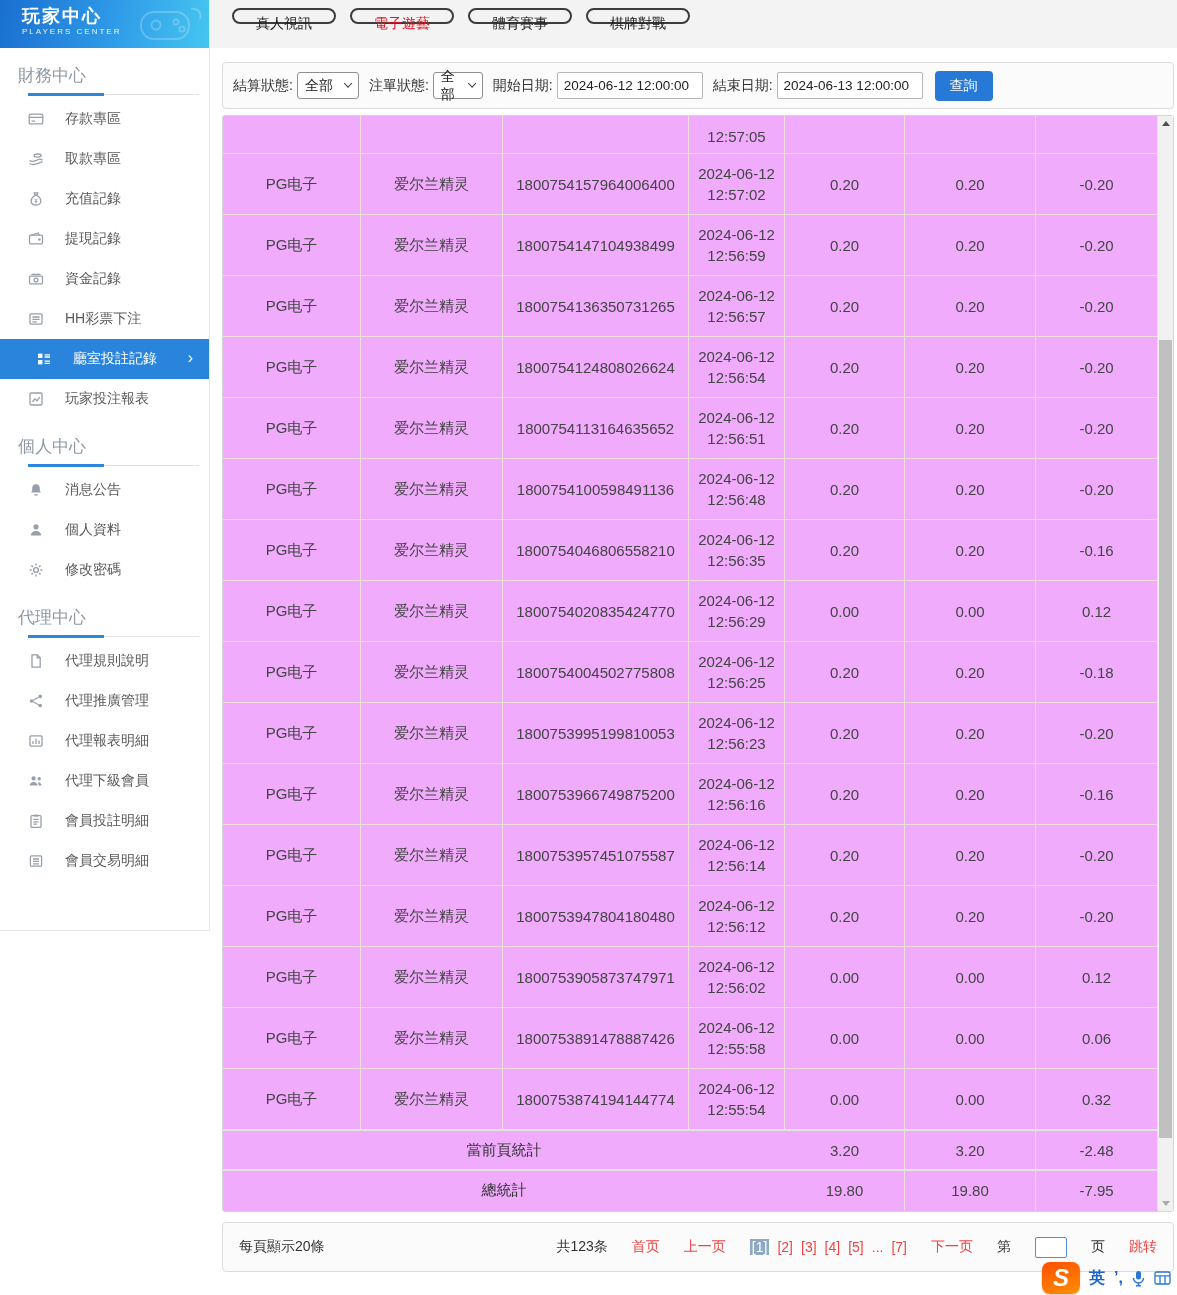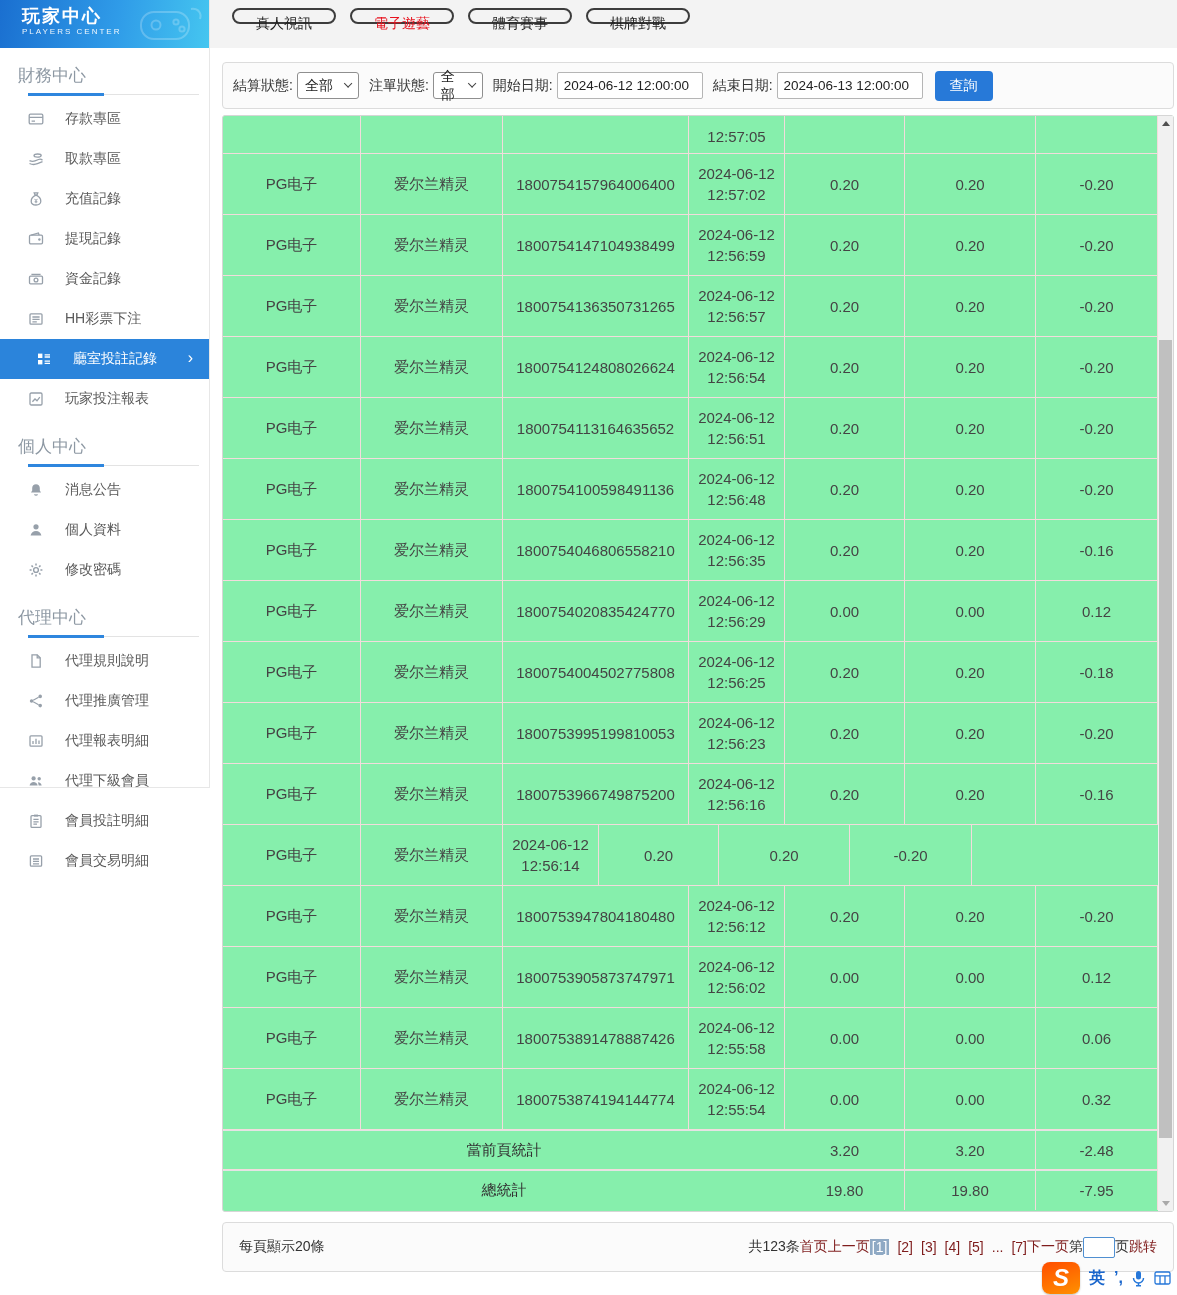"玩家中心" .sidebar { height: 788px -> 931px }
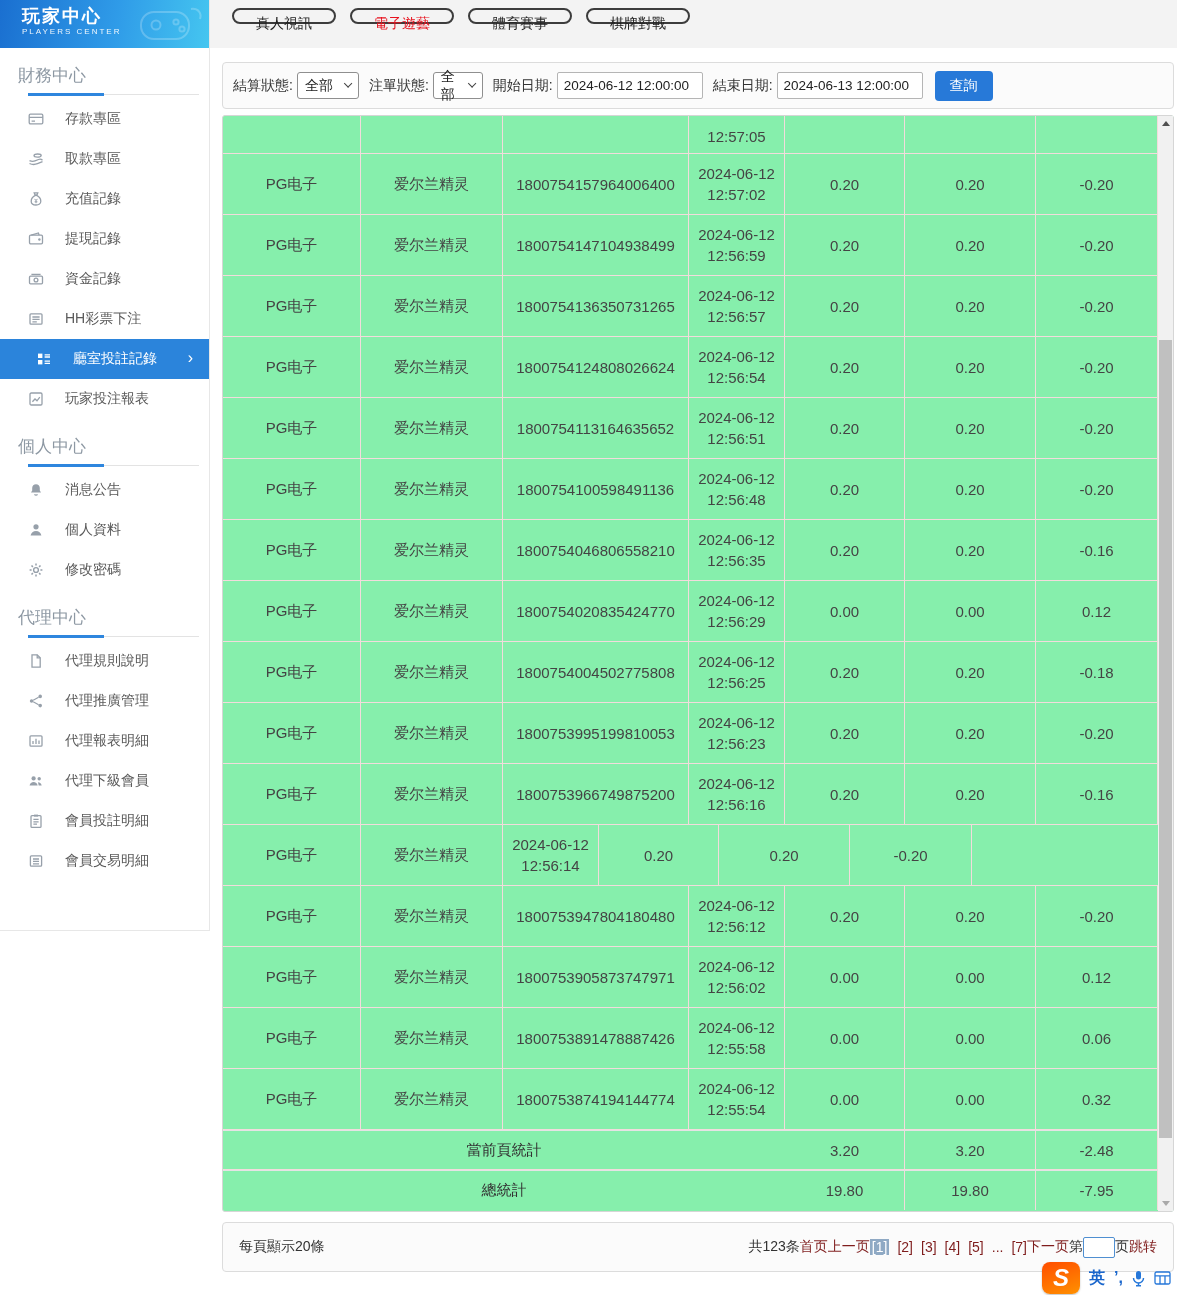"12:57:05" .table-box { background: #86efac -> #f0abfc }
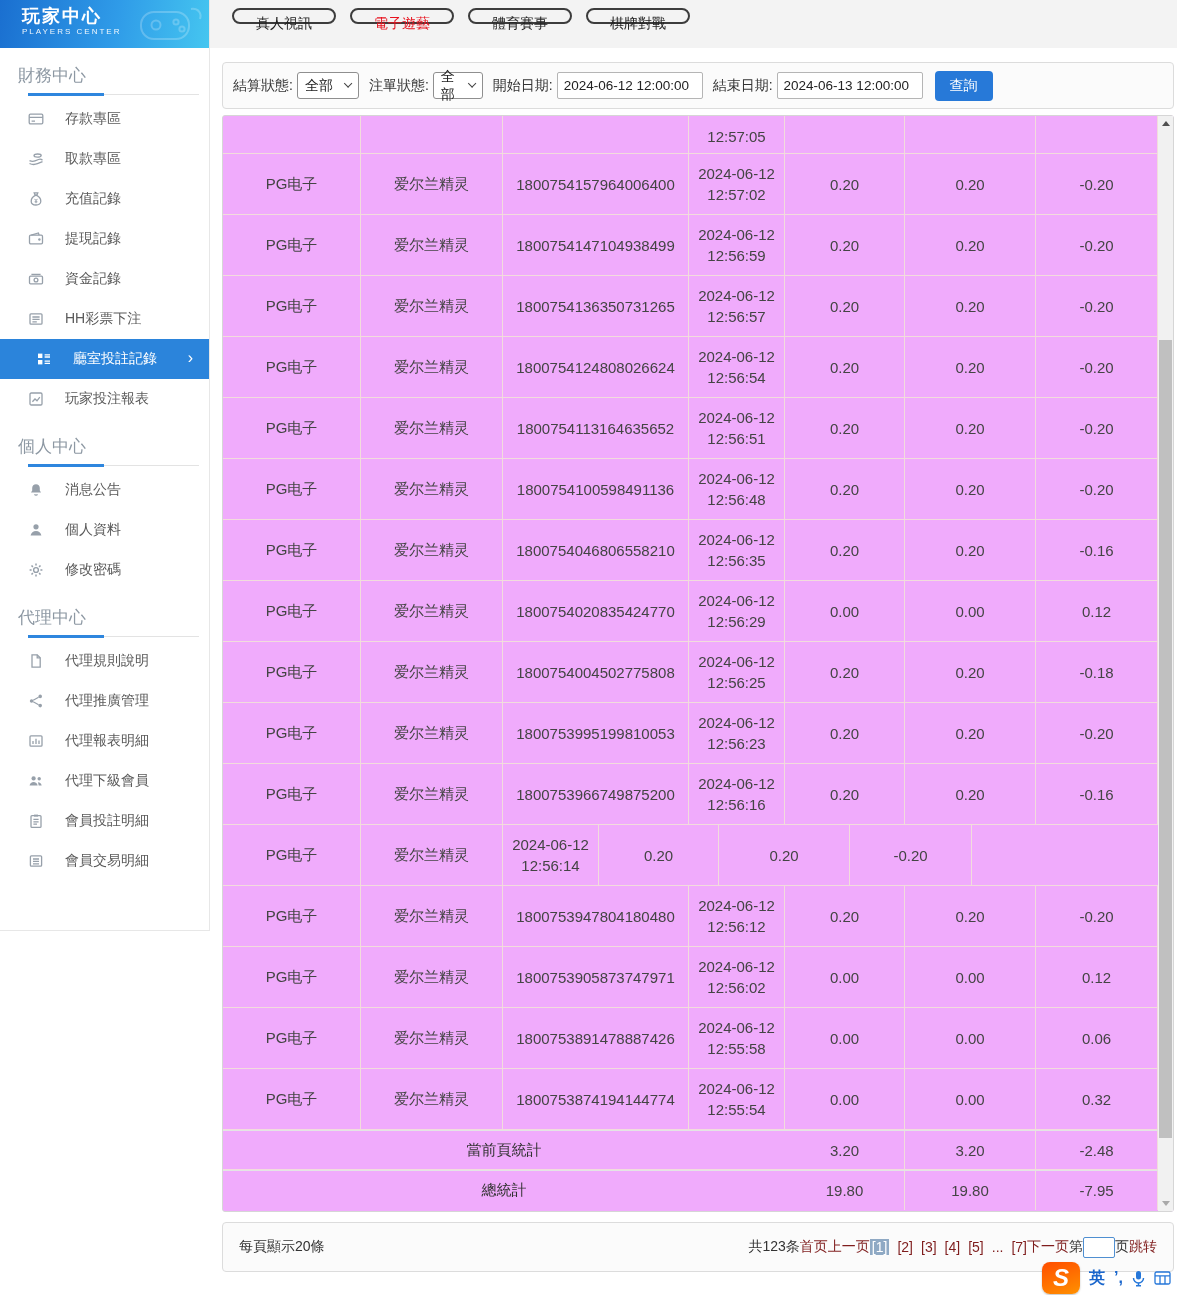"1800753957451075587" div.tcell { html: none -> <div>1800753957451075587</div> }
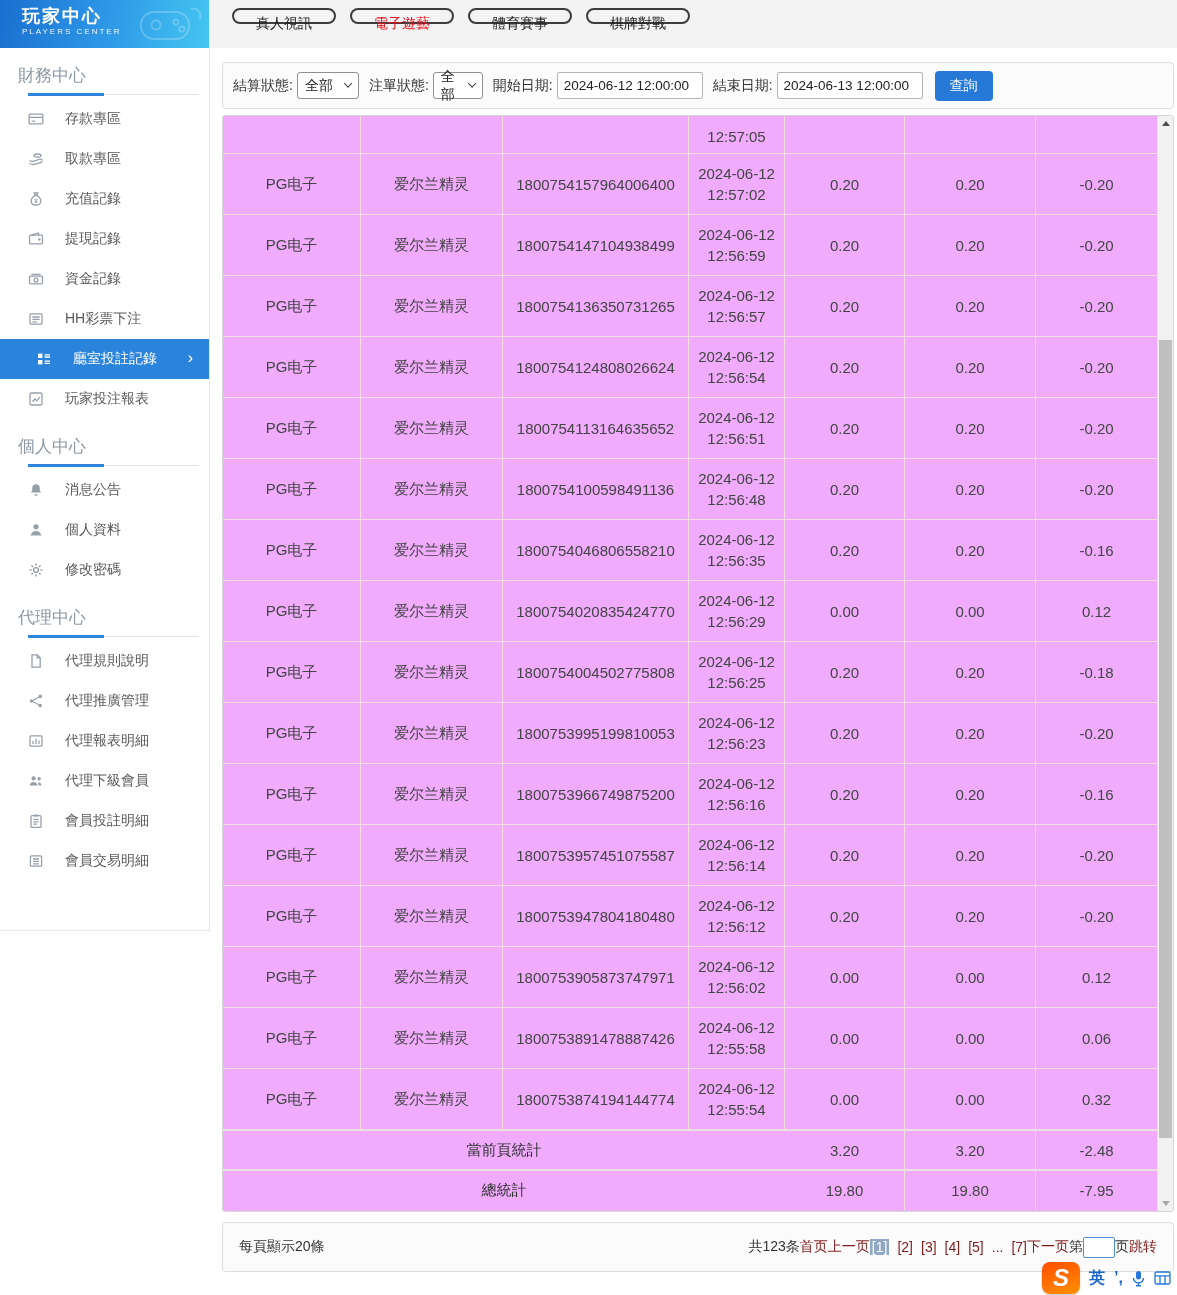"共123条" .pager-right { gap: 0 -> 24px }
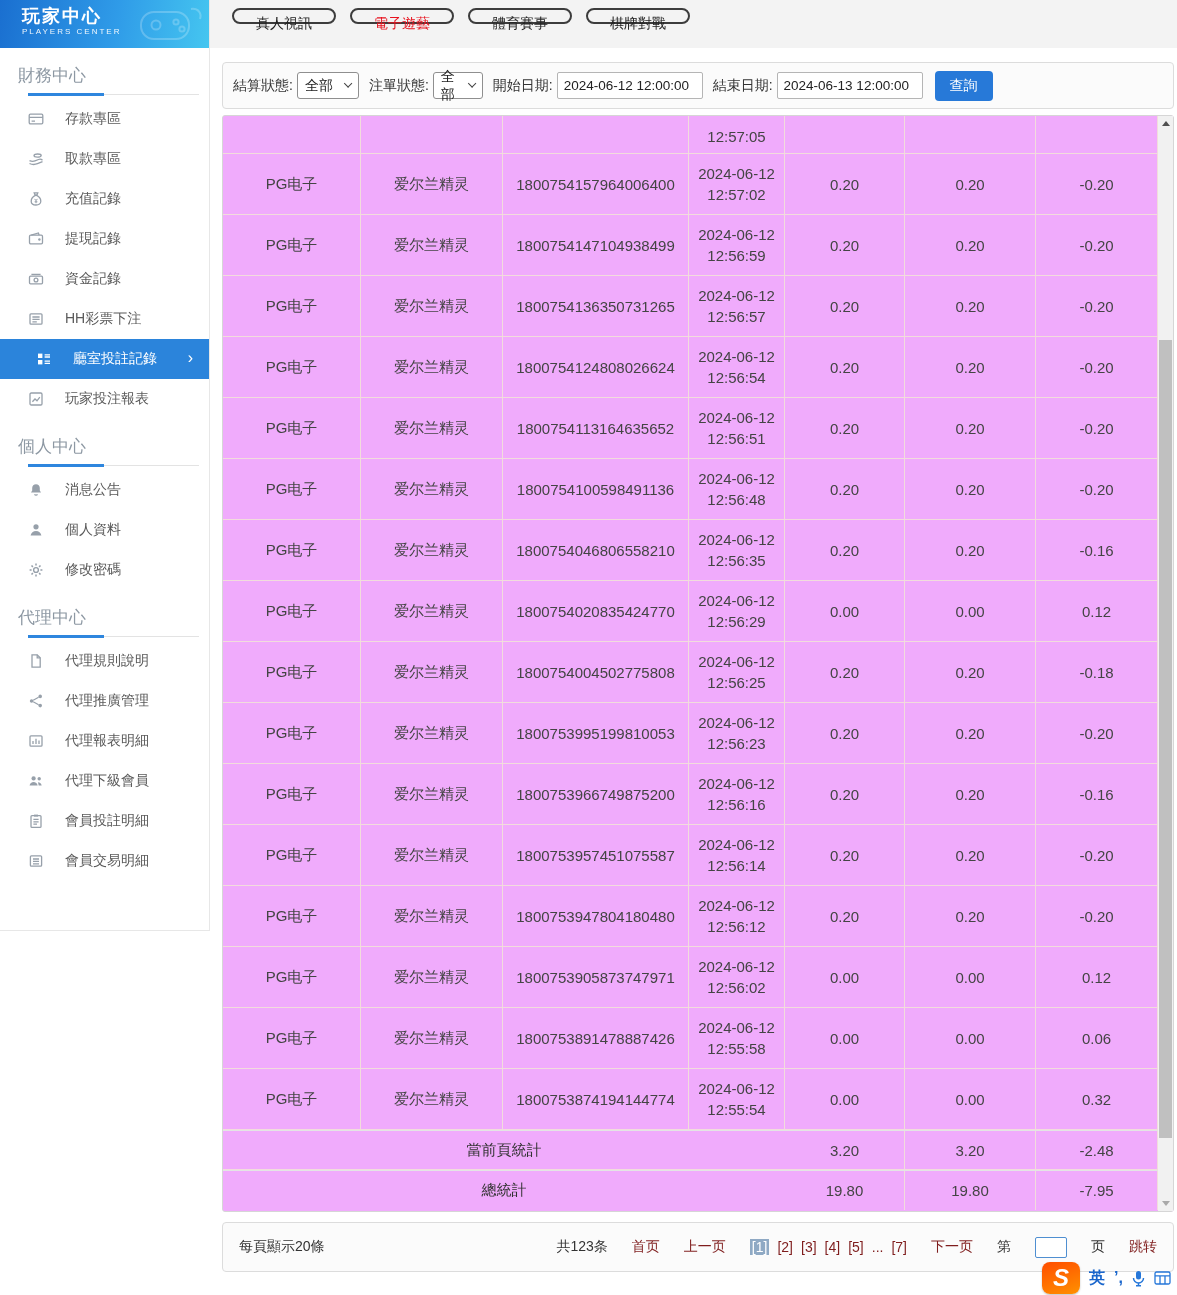"首页" .plink { color: #7f1d1d -> #ef4444 }
